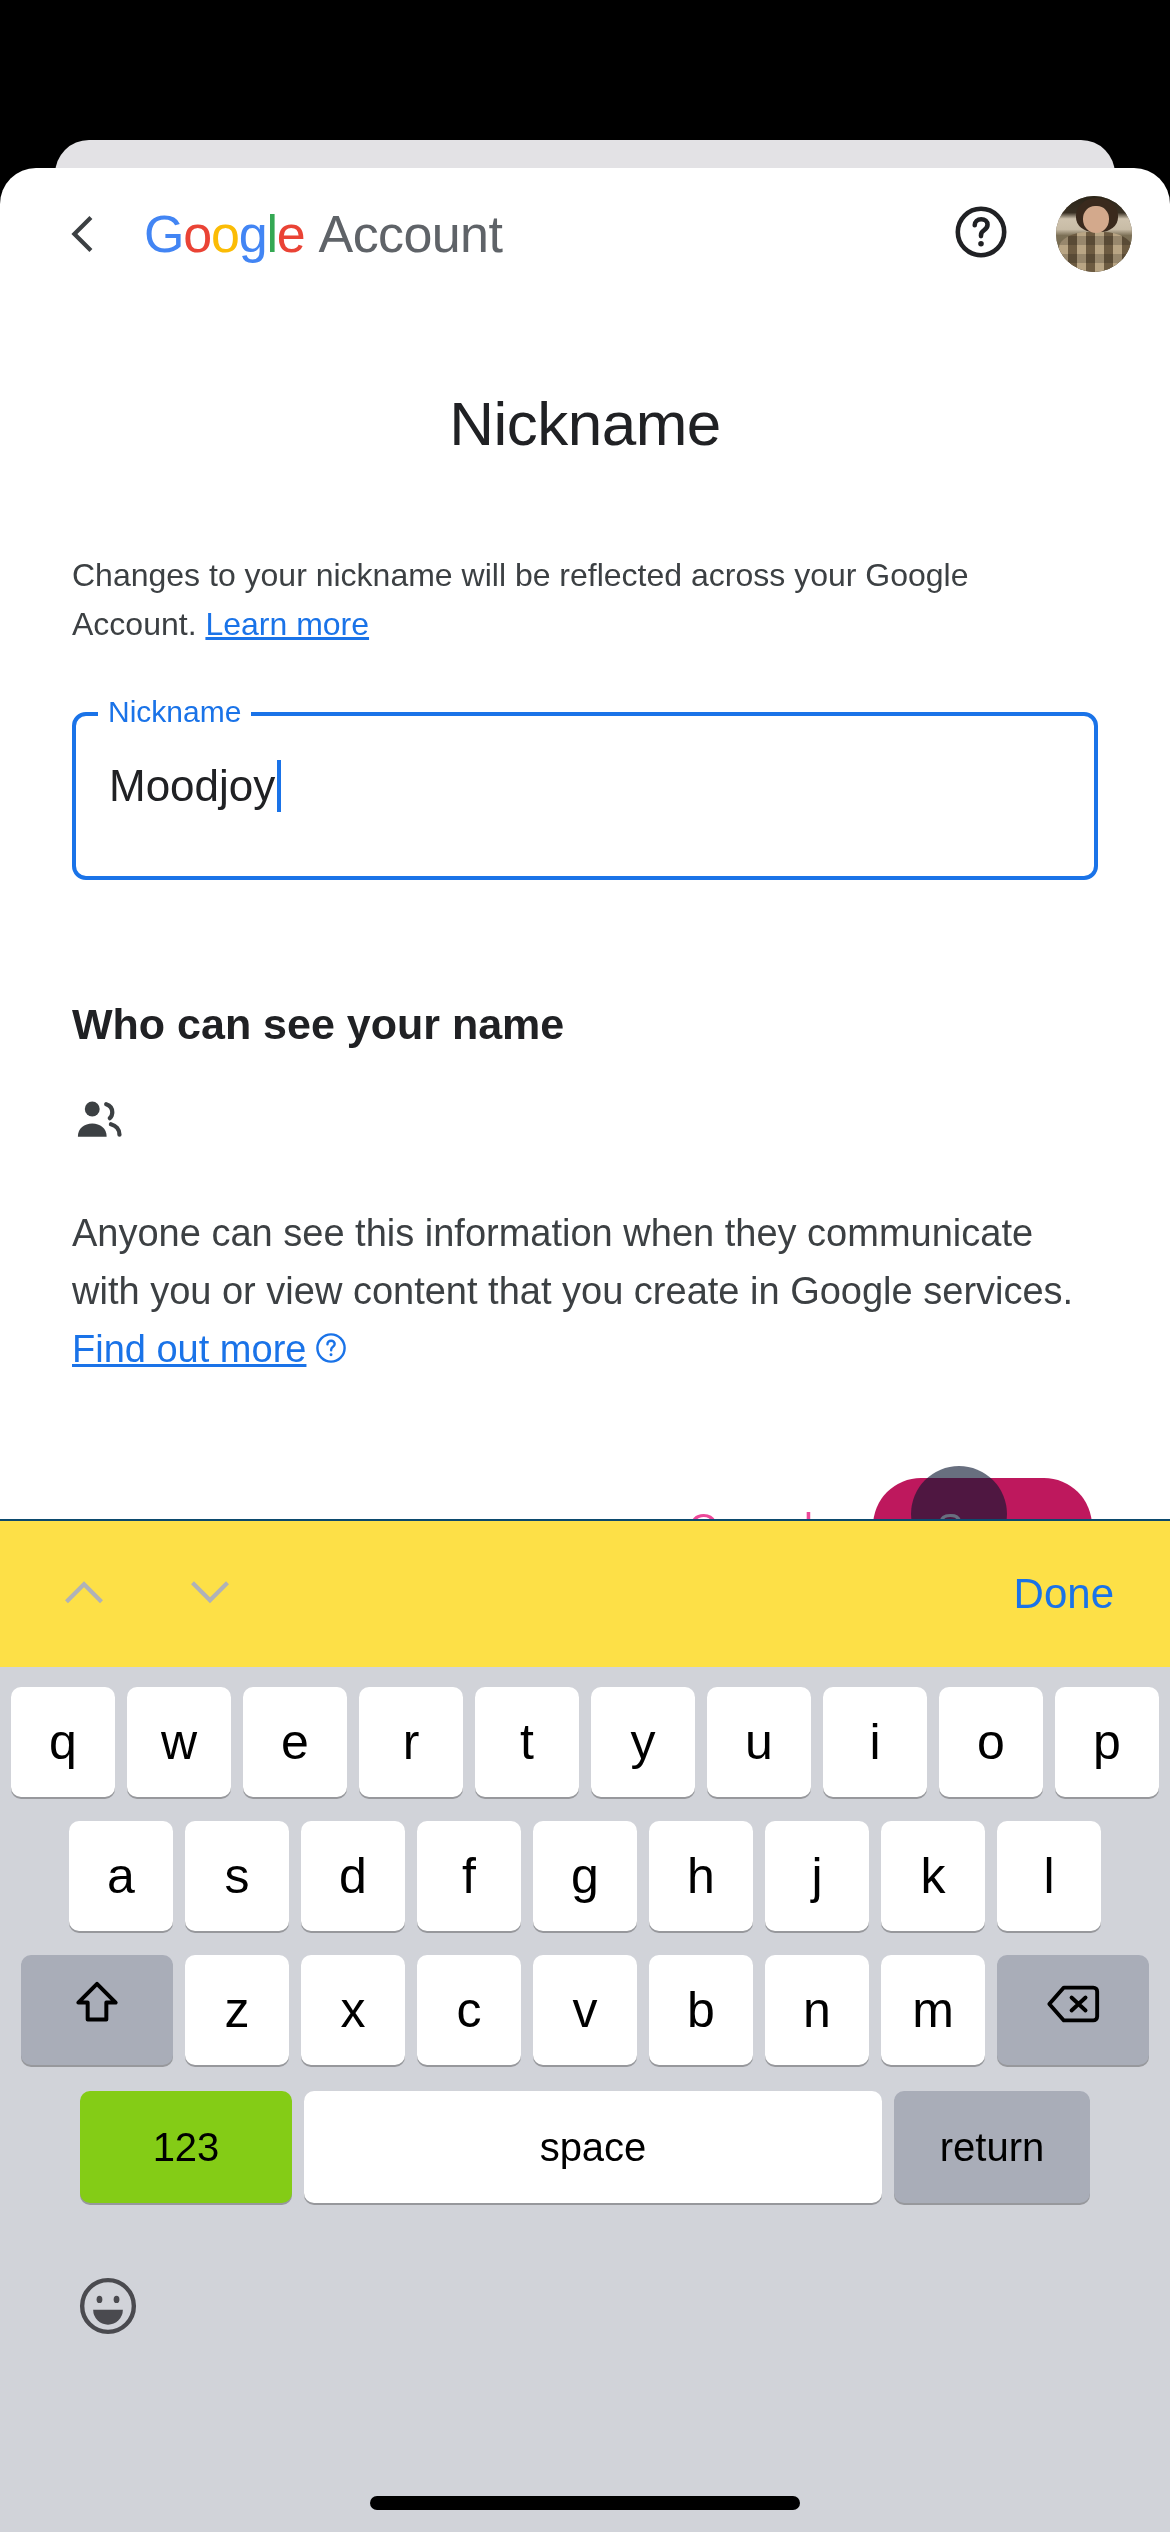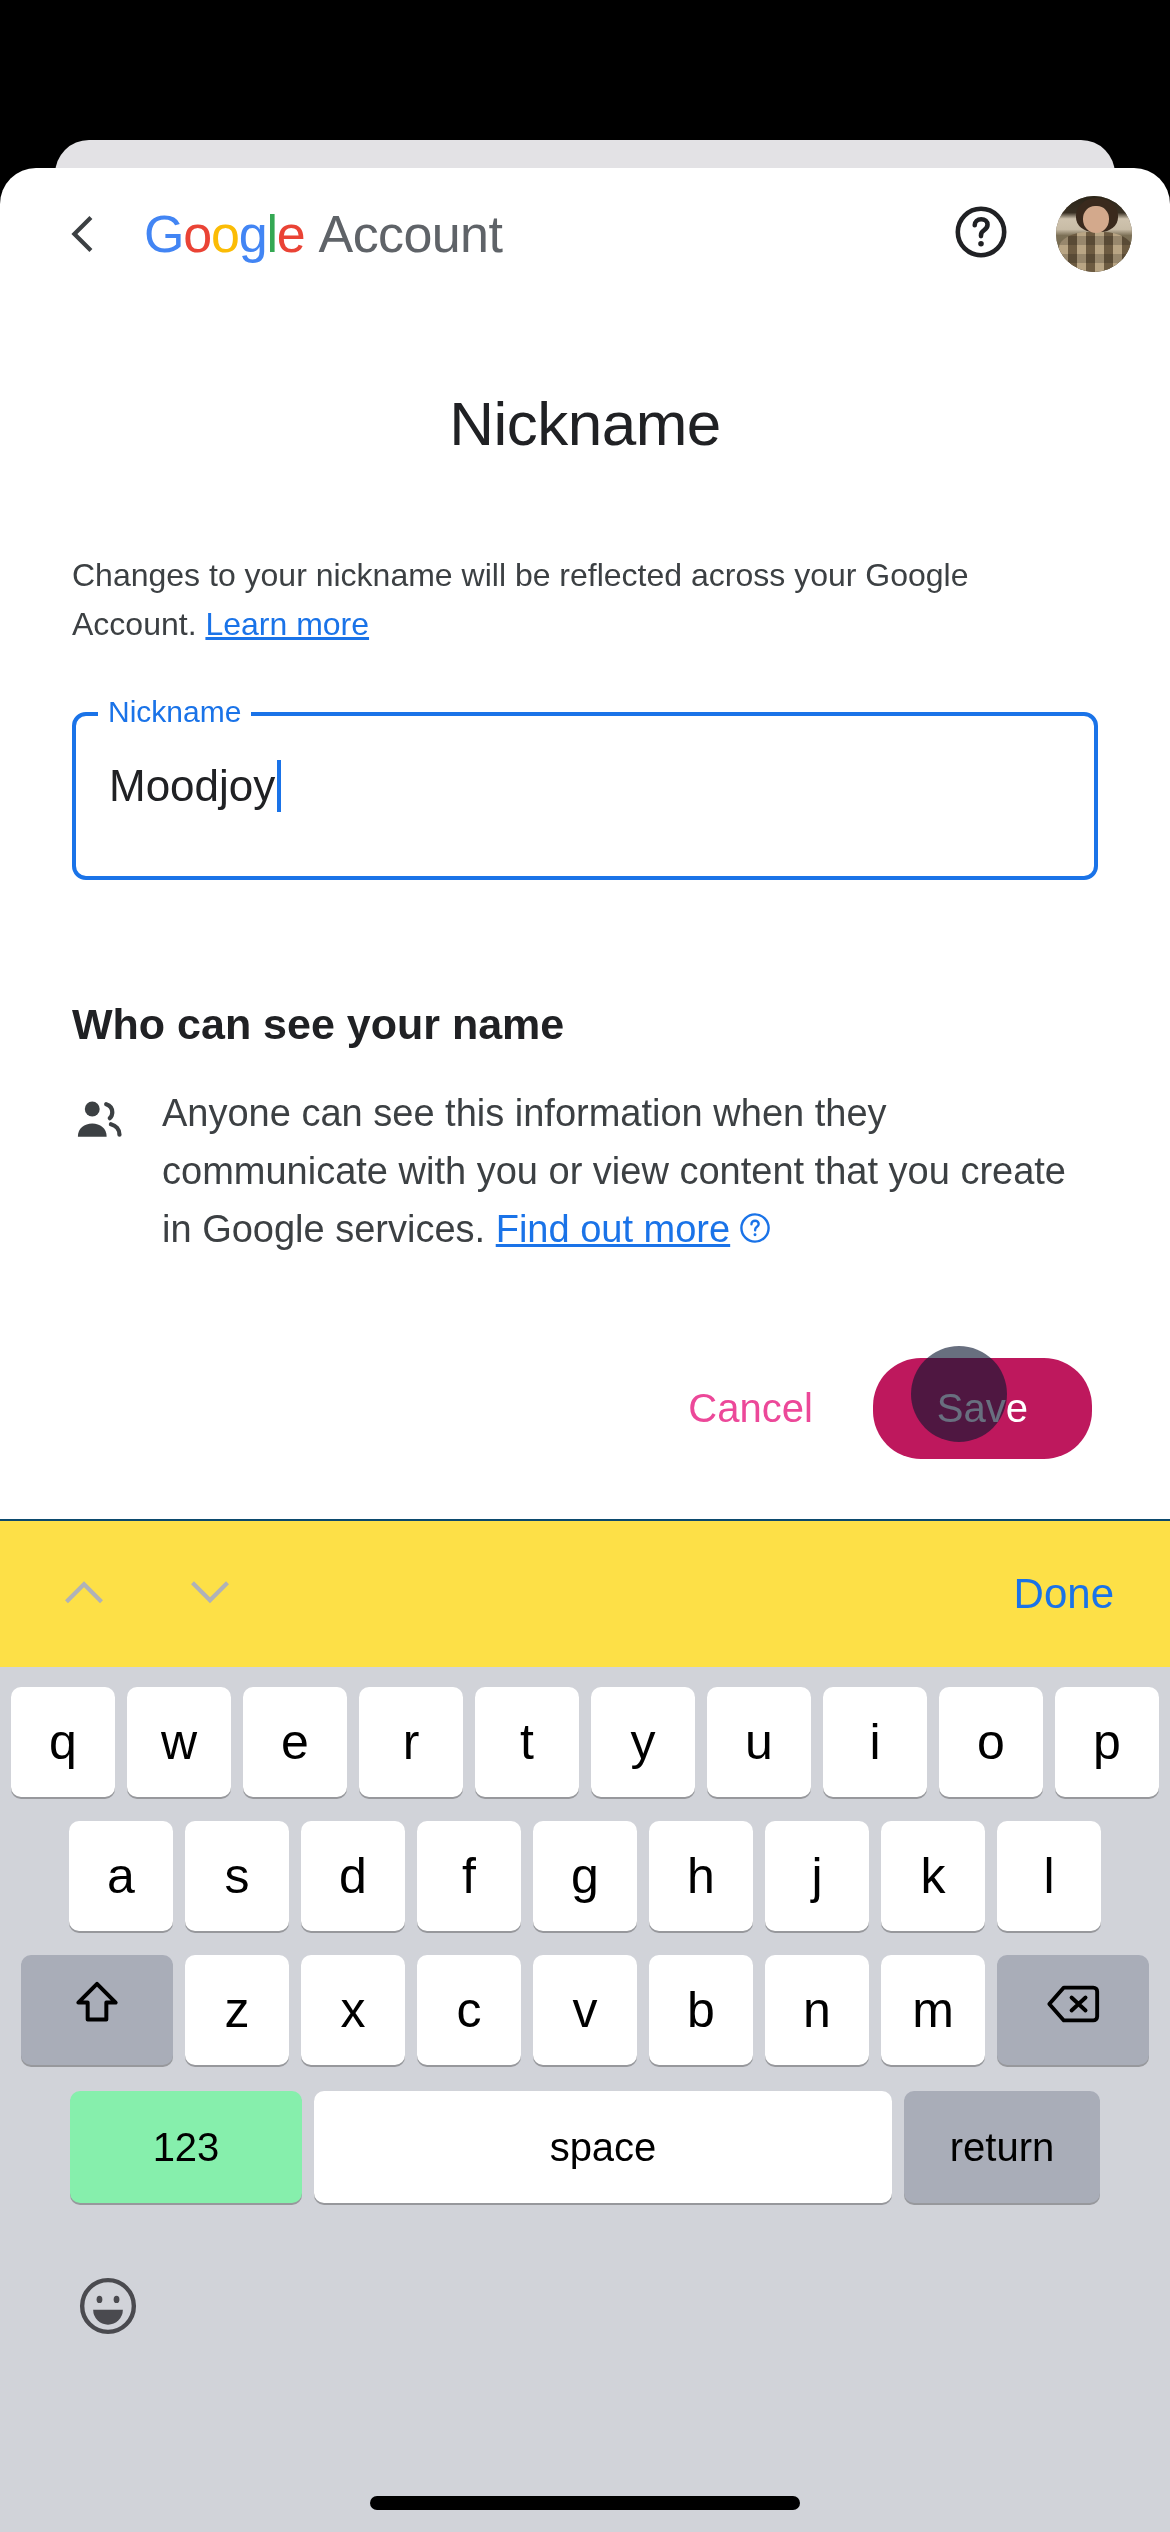"Anyone can see this information" .sec-row { flex-direction: none -> column; gap: 34px -> 54px }
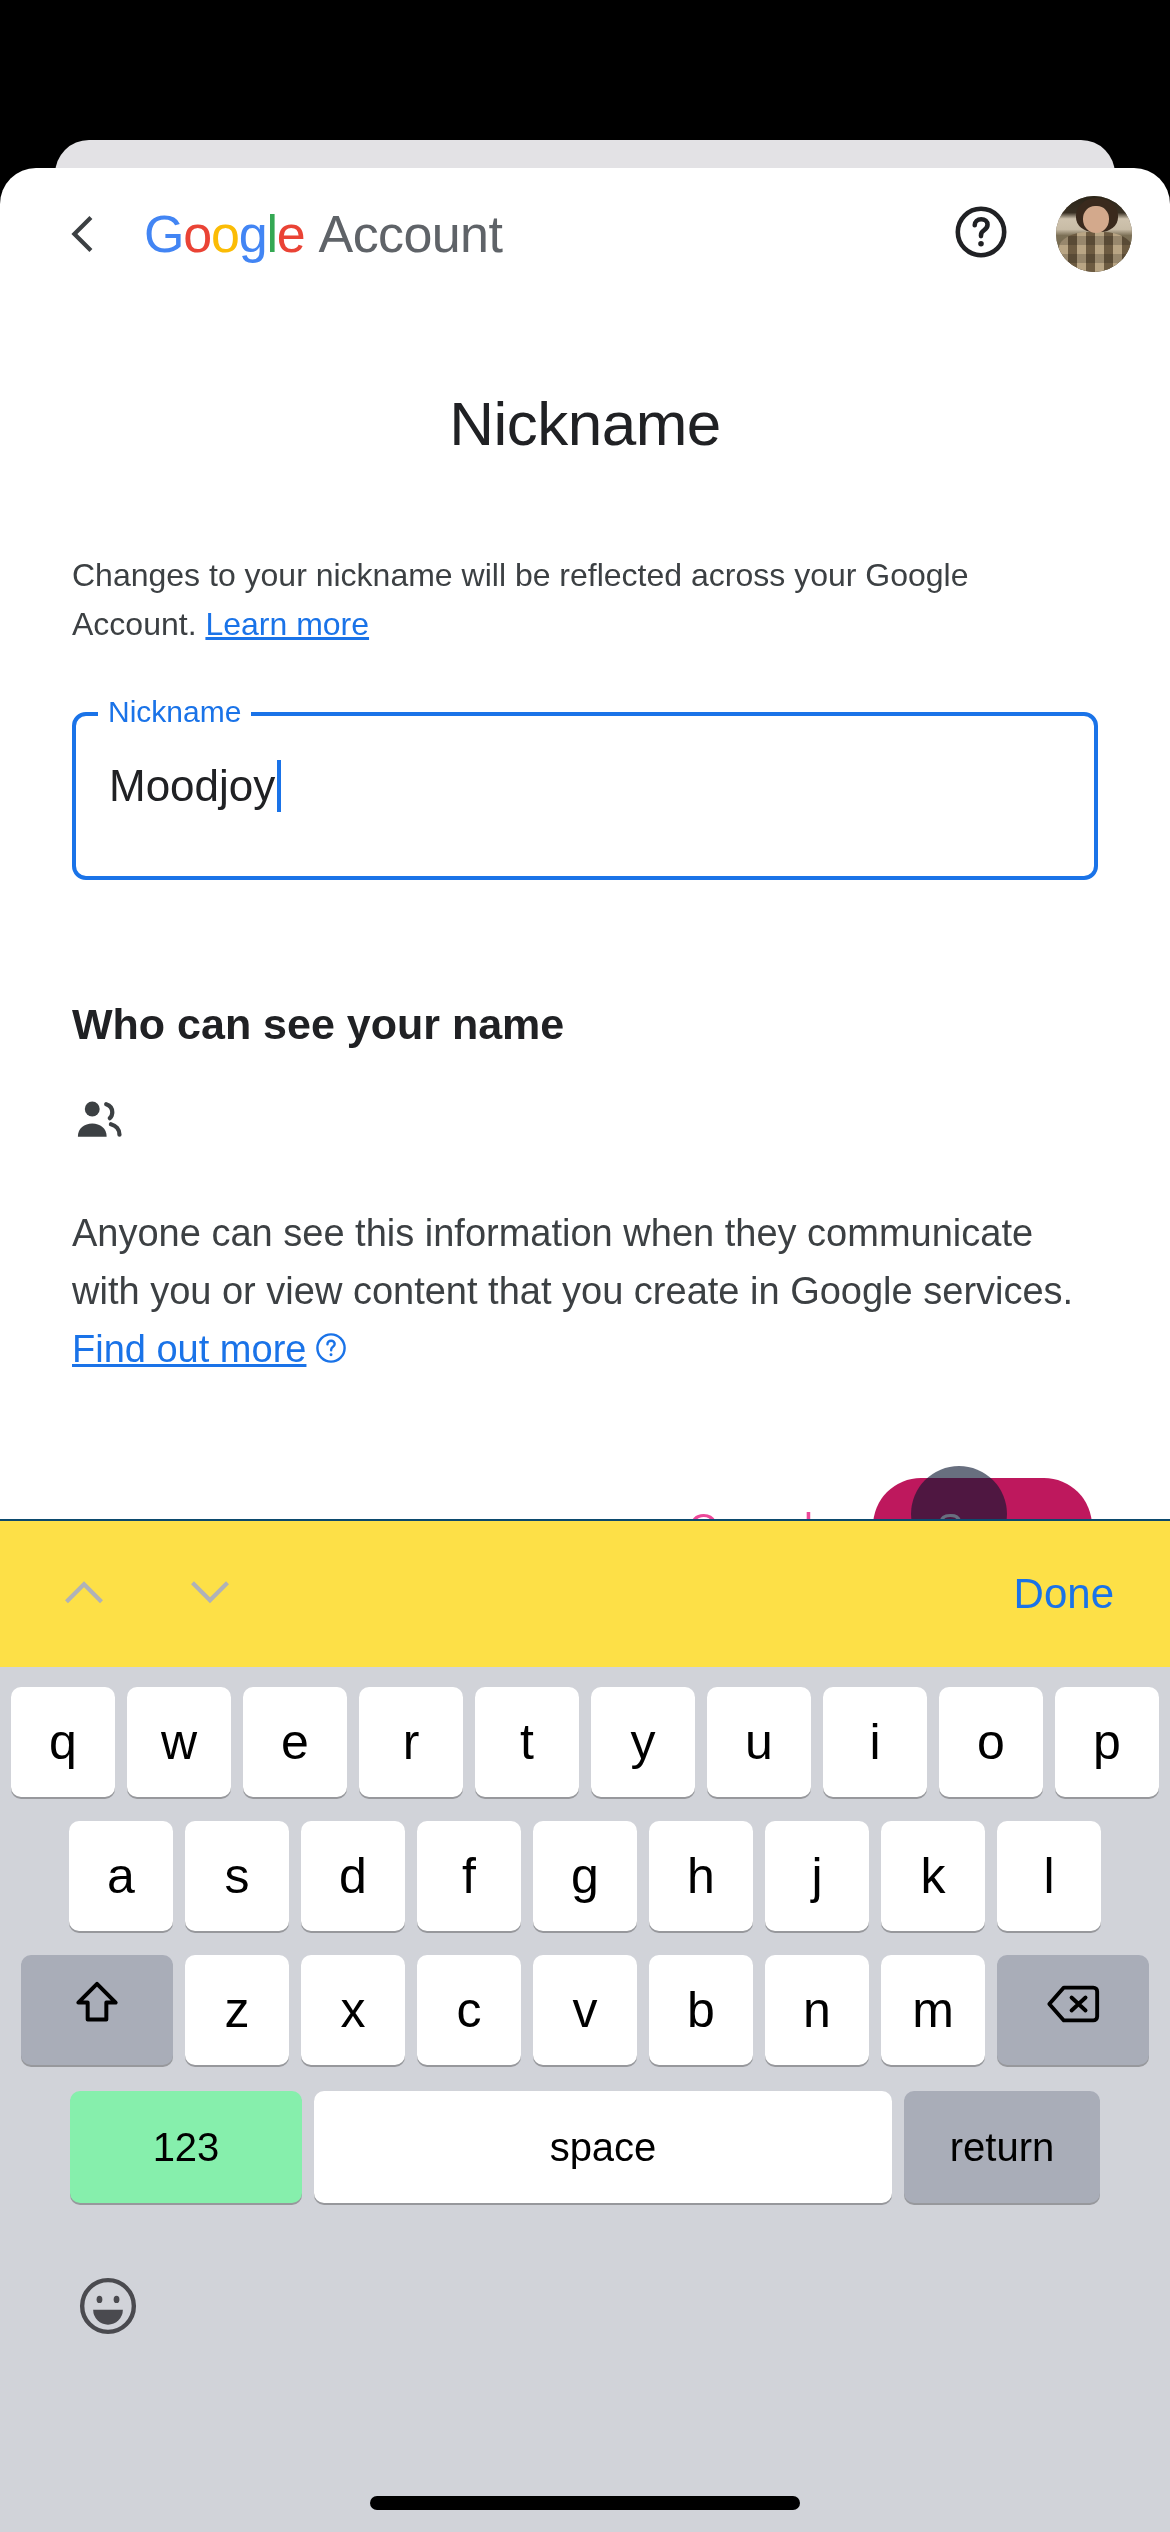"123" .key.num { background: #86efac -> #84cc16; width: 232px -> 212px }
